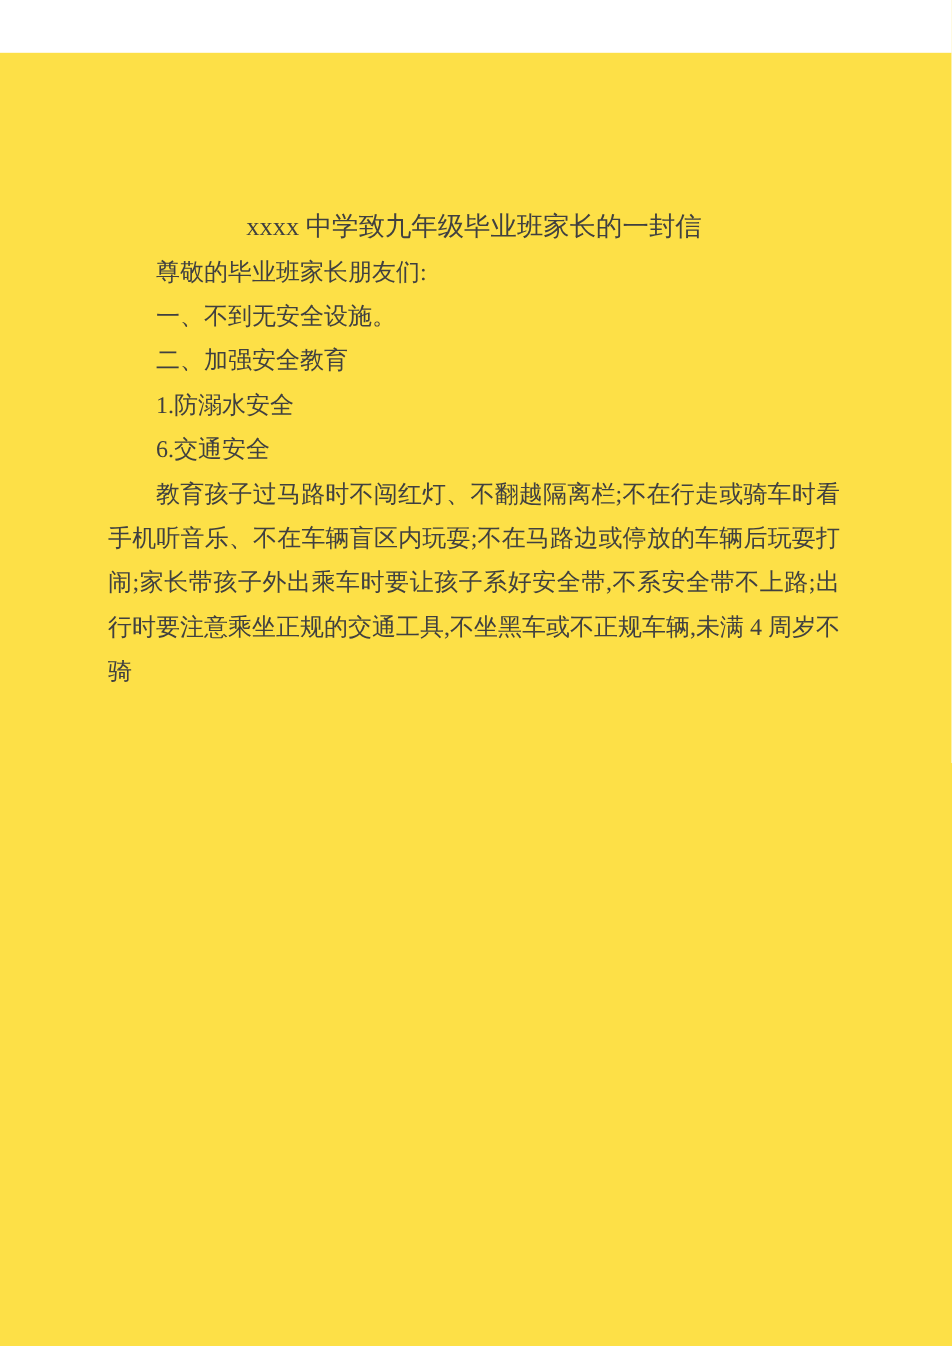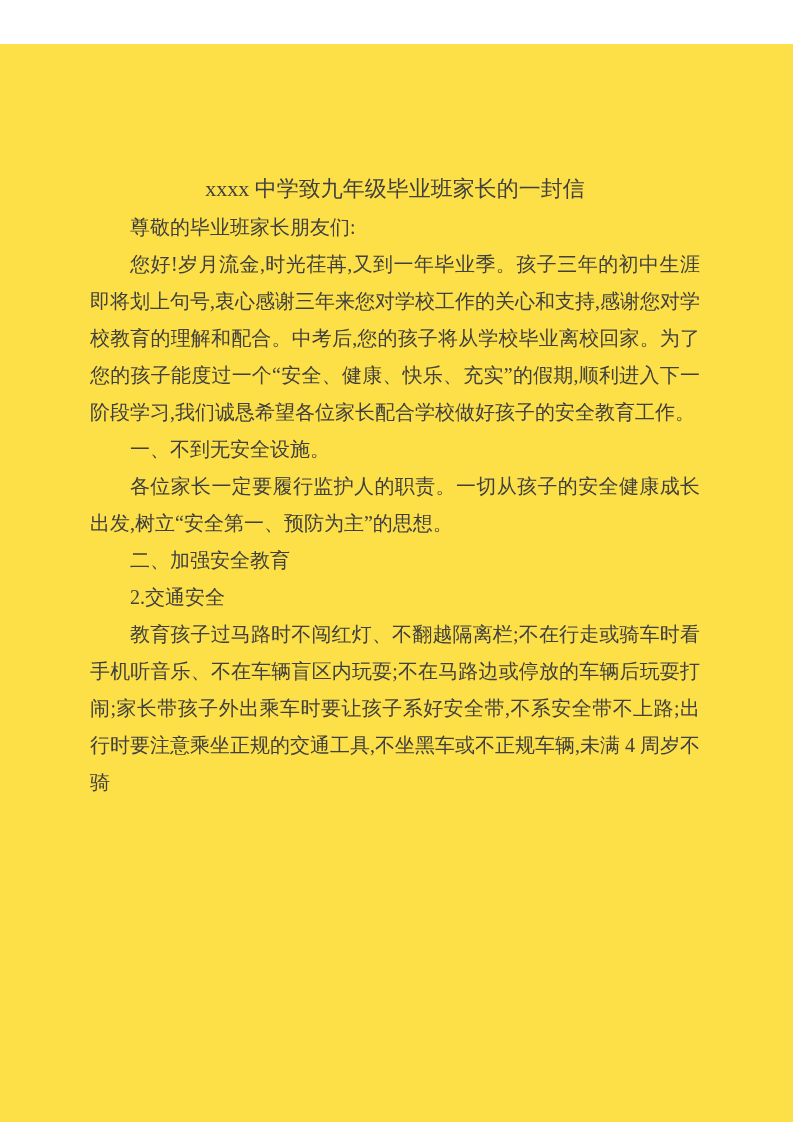"您好!岁月流金,时光荏苒,又到一年毕业季。孩子三年的初中生涯即将划上句号,衷心感" p.para { html: <p>您好!岁月流金,时光荏苒,又到一年毕业季。孩子三年的初中生涯即将划上句号,衷心感谢三年来您对学校工作的关心和支持,感谢您对学校教育的理解和配合。中考后,您的孩子将从学校毕业离校回家。为了您的孩子能度过一个“安全、健康、快乐、充实”的假期,顺利进入下一阶段学习,我们诚恳希望各位家长配合学校做好孩子的安全教育工作。</p> -> none }
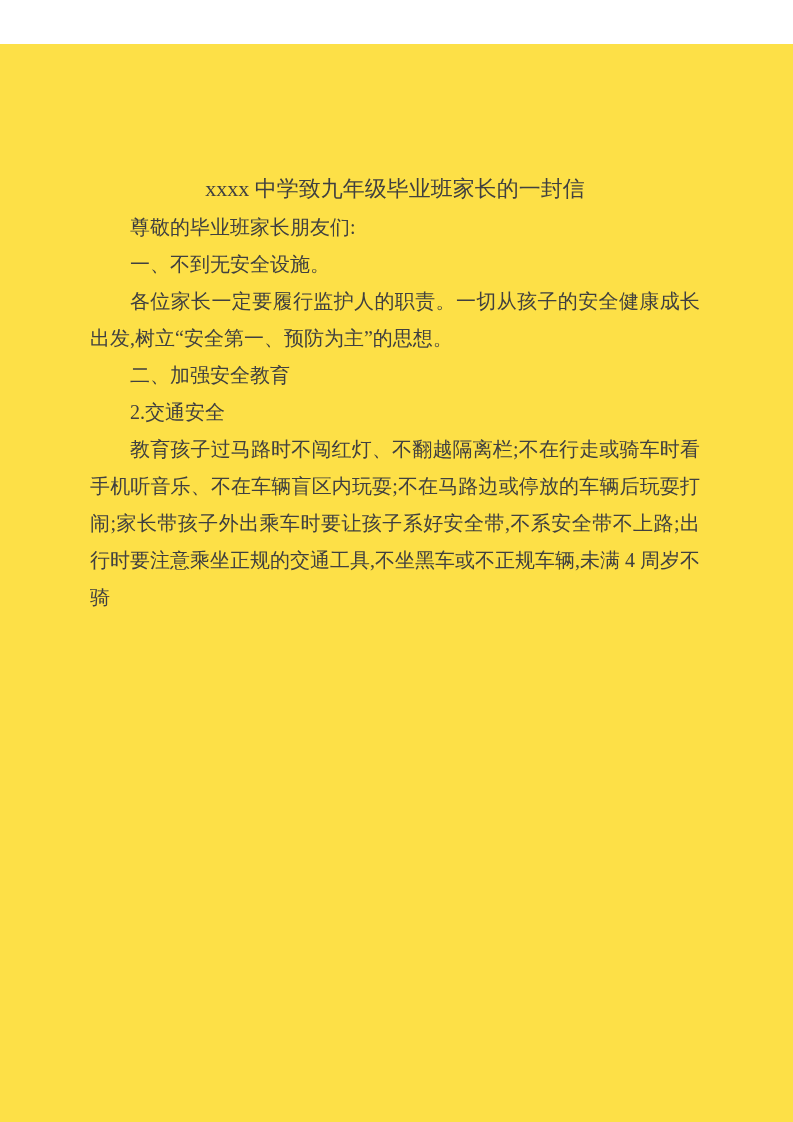"各位家长一定要履行监护人的职责。一切从孩子的安全健康成长出发,树立“安全第一、预" p.para { html: <p>各位家长一定要履行监护人的职责。一切从孩子的安全健康成长出发,树立“安全第一、预防为主”的思想。</p> -> none }
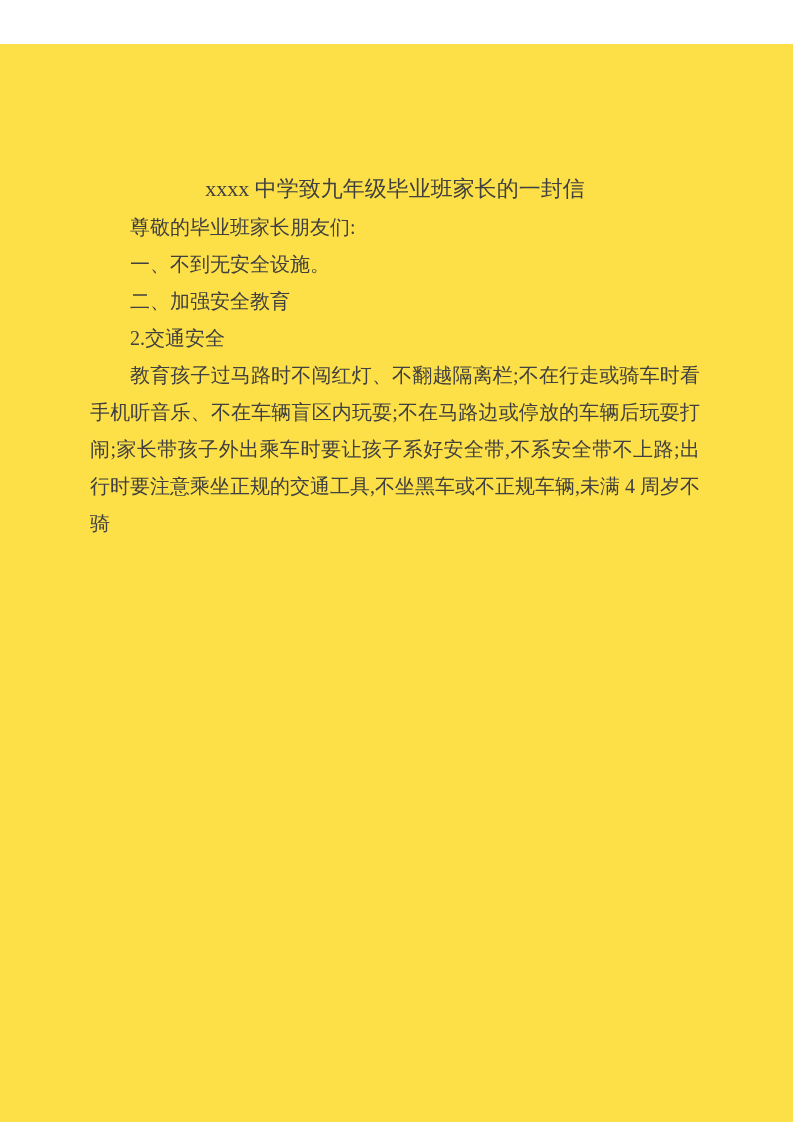"1.防溺水安全" p.para { html: none -> <p>1.防溺水安全</p> }
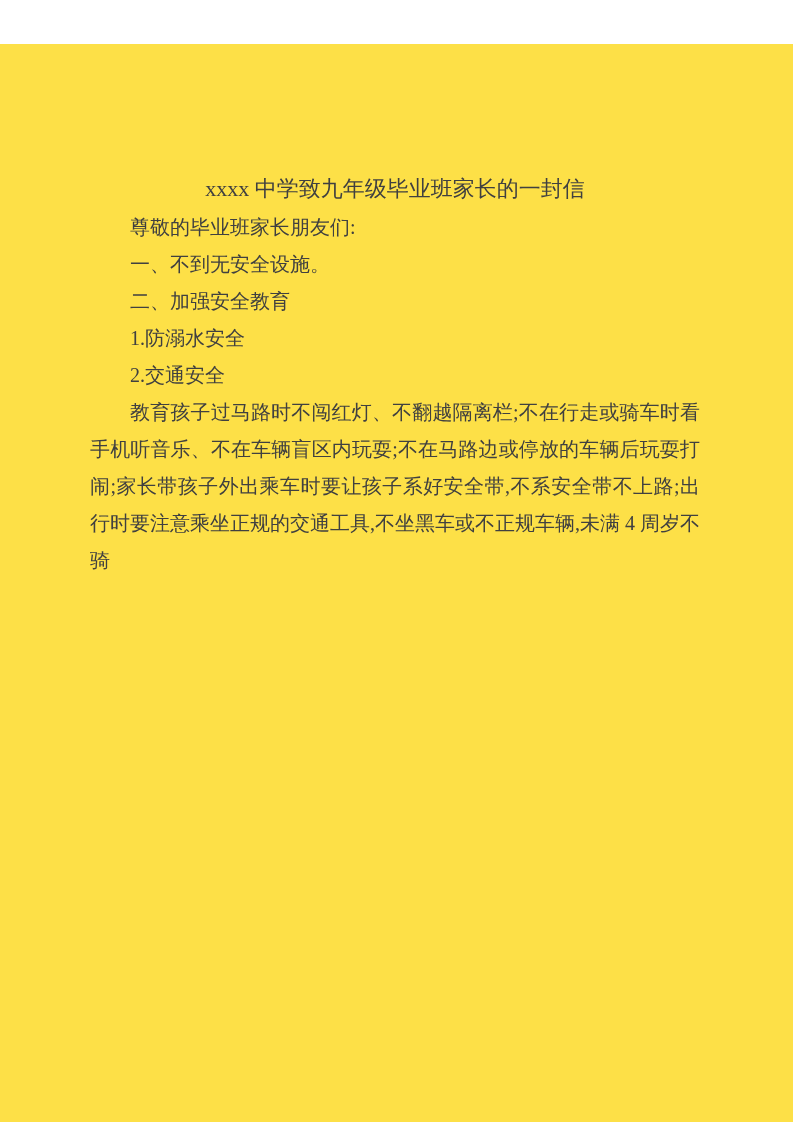"2.交通安全" p.para { text: 2 -> 6 }
